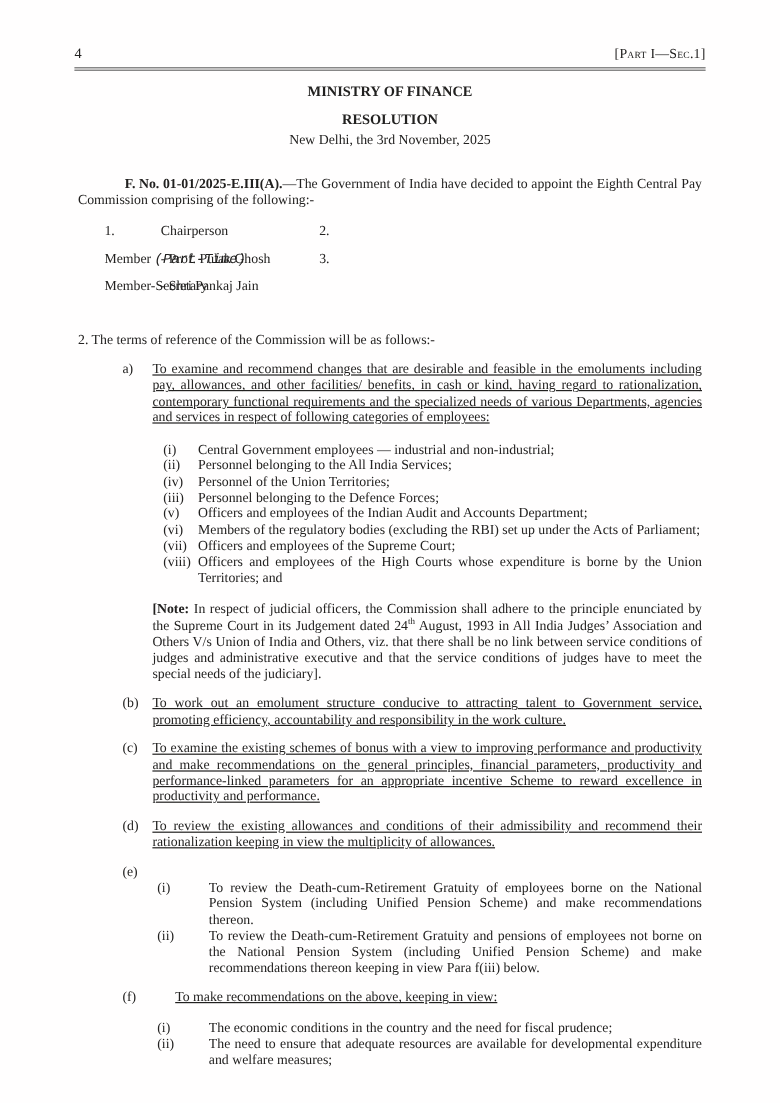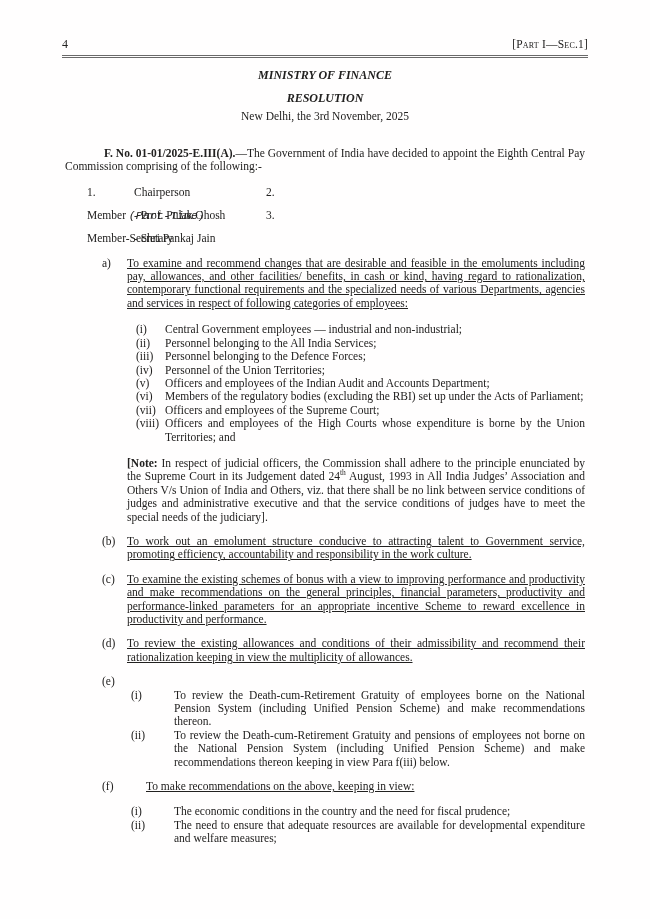"MINISTRY OF FINANCE" .heading-line { font-style: italic -> none }
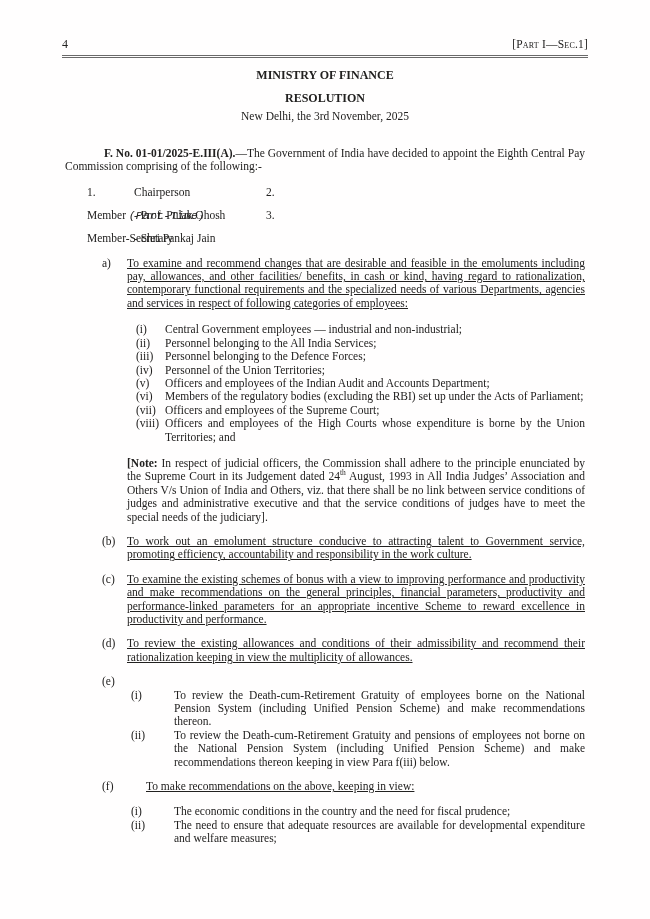"2. The terms of reference" div.terms-heading { html: none -> <div>2. The terms of reference of the Commission will be as follows:-</div> }
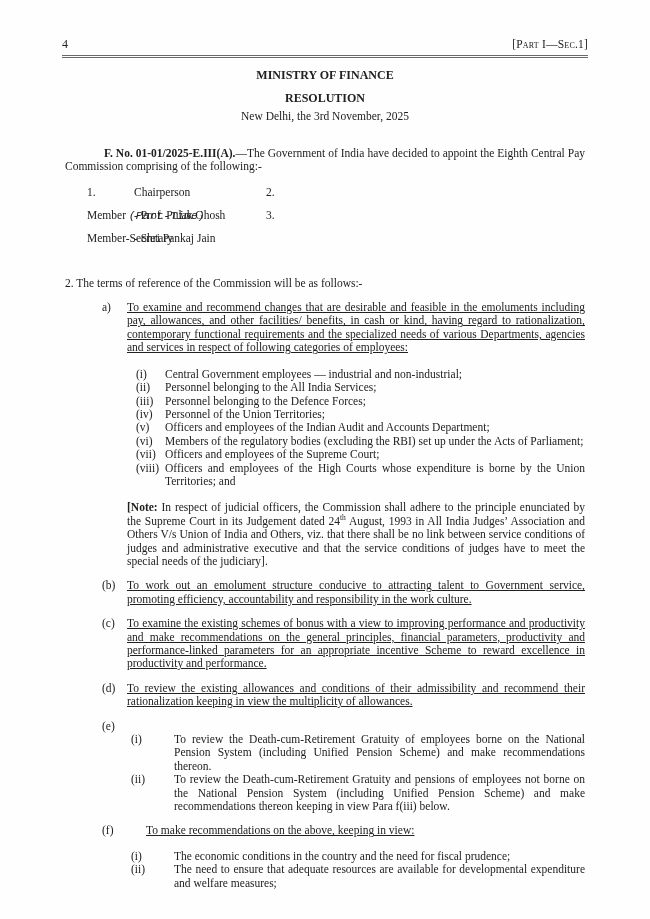"(iii)" div.row { order: before "(iv)" -> after "(iv)" }
